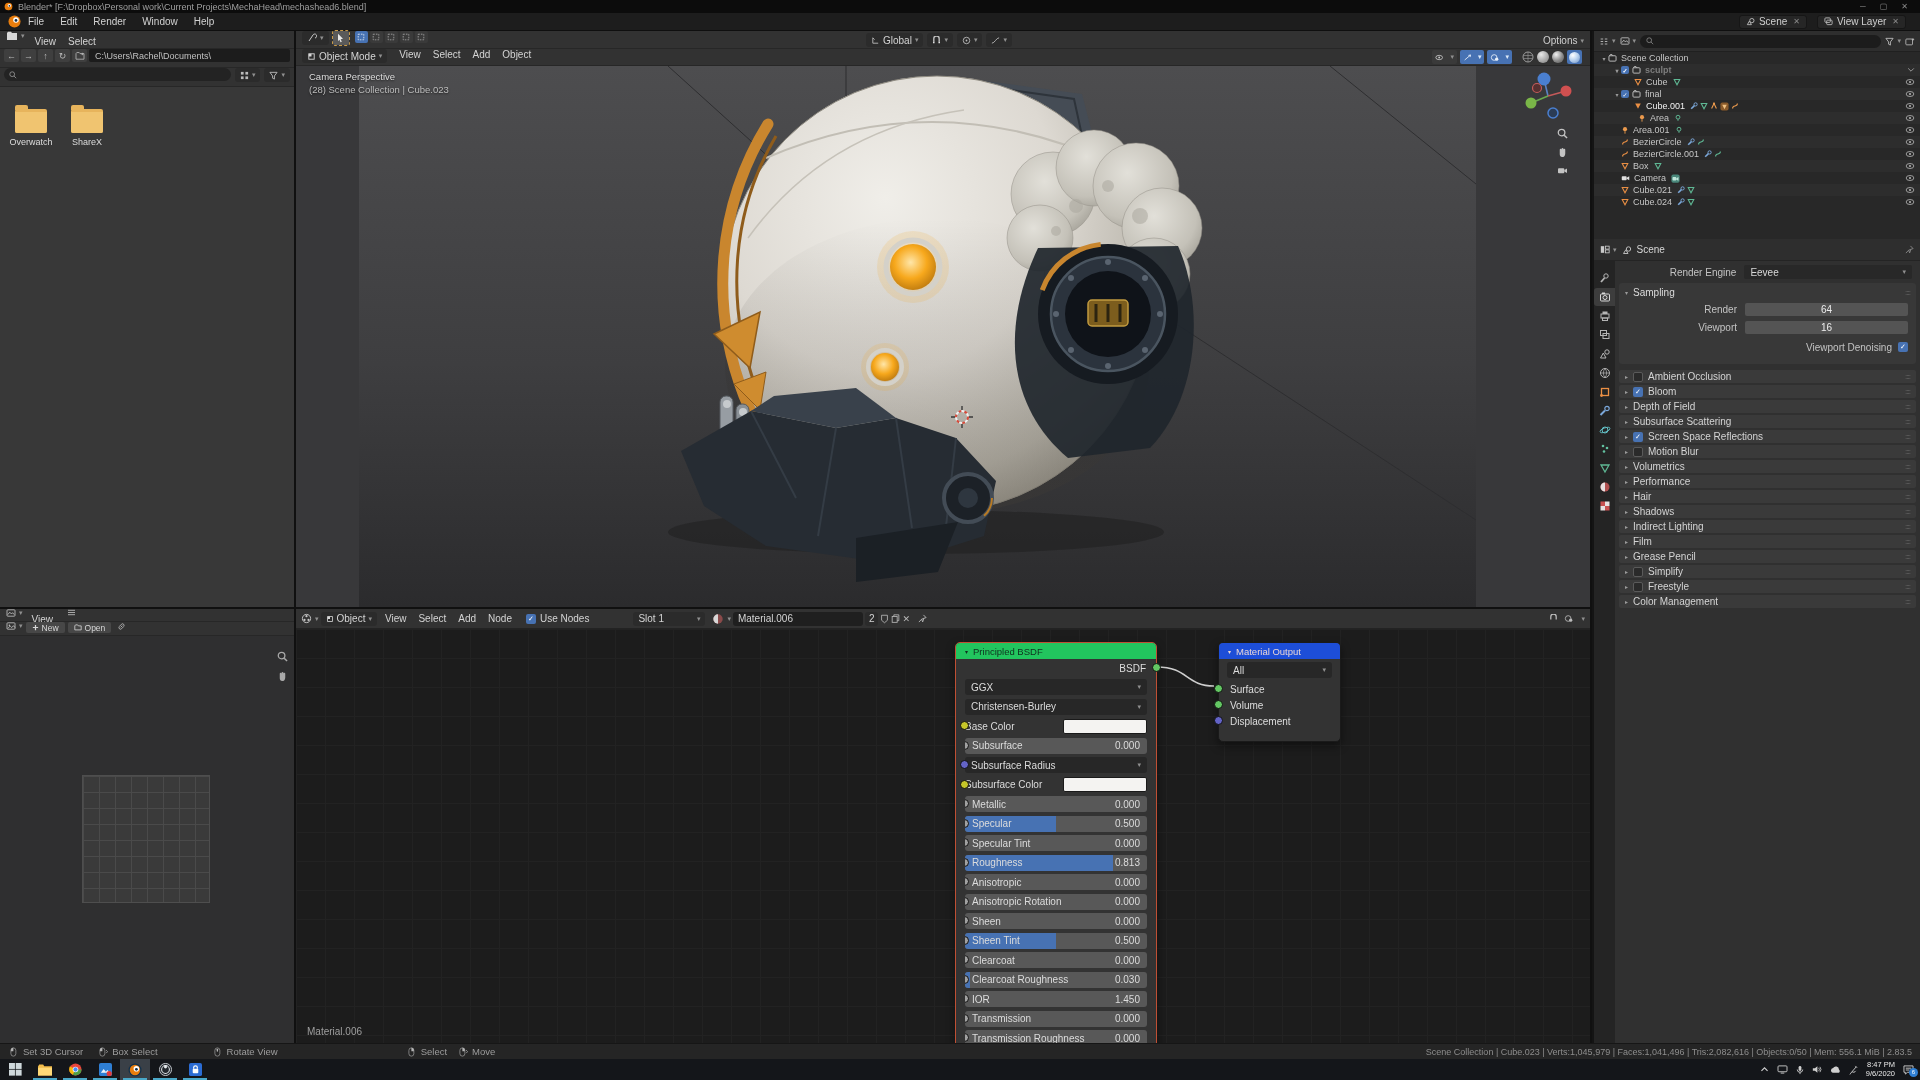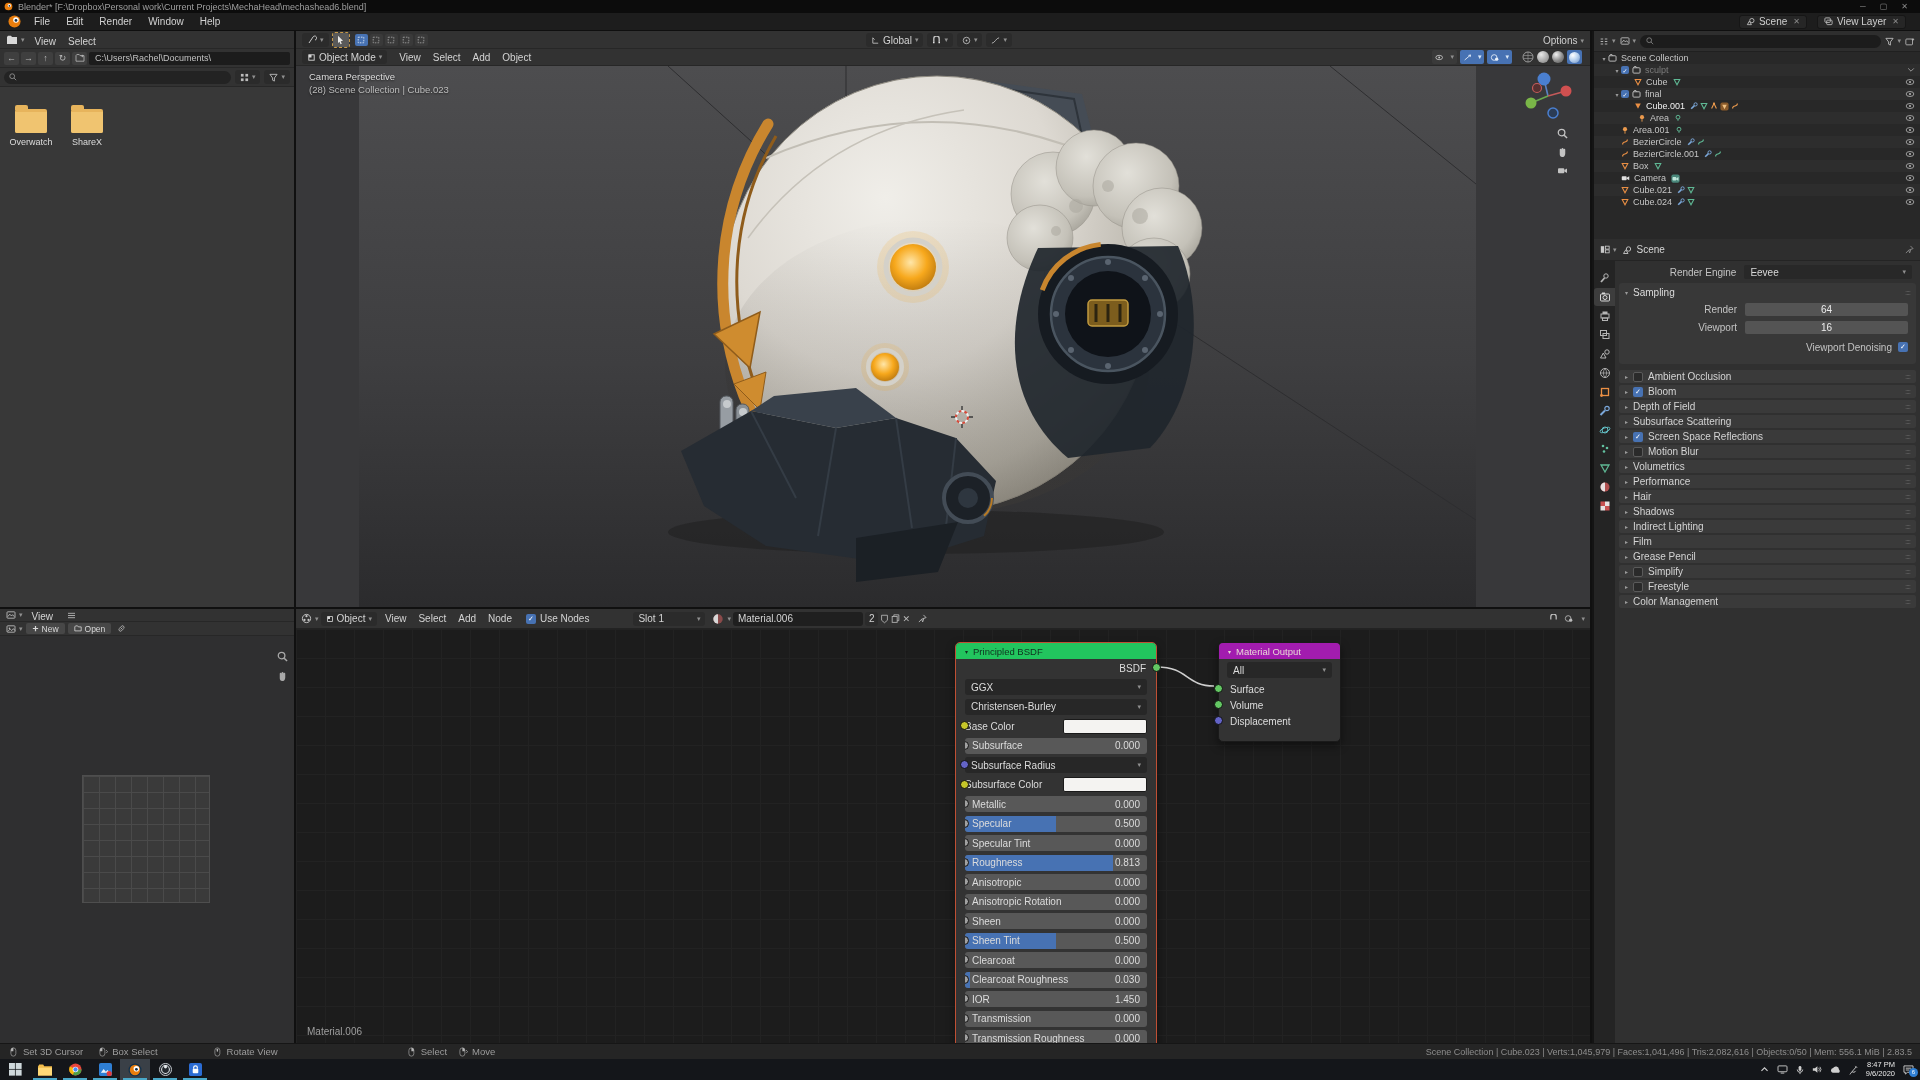"File" #tb-menus { margin-left: 6px -> none }
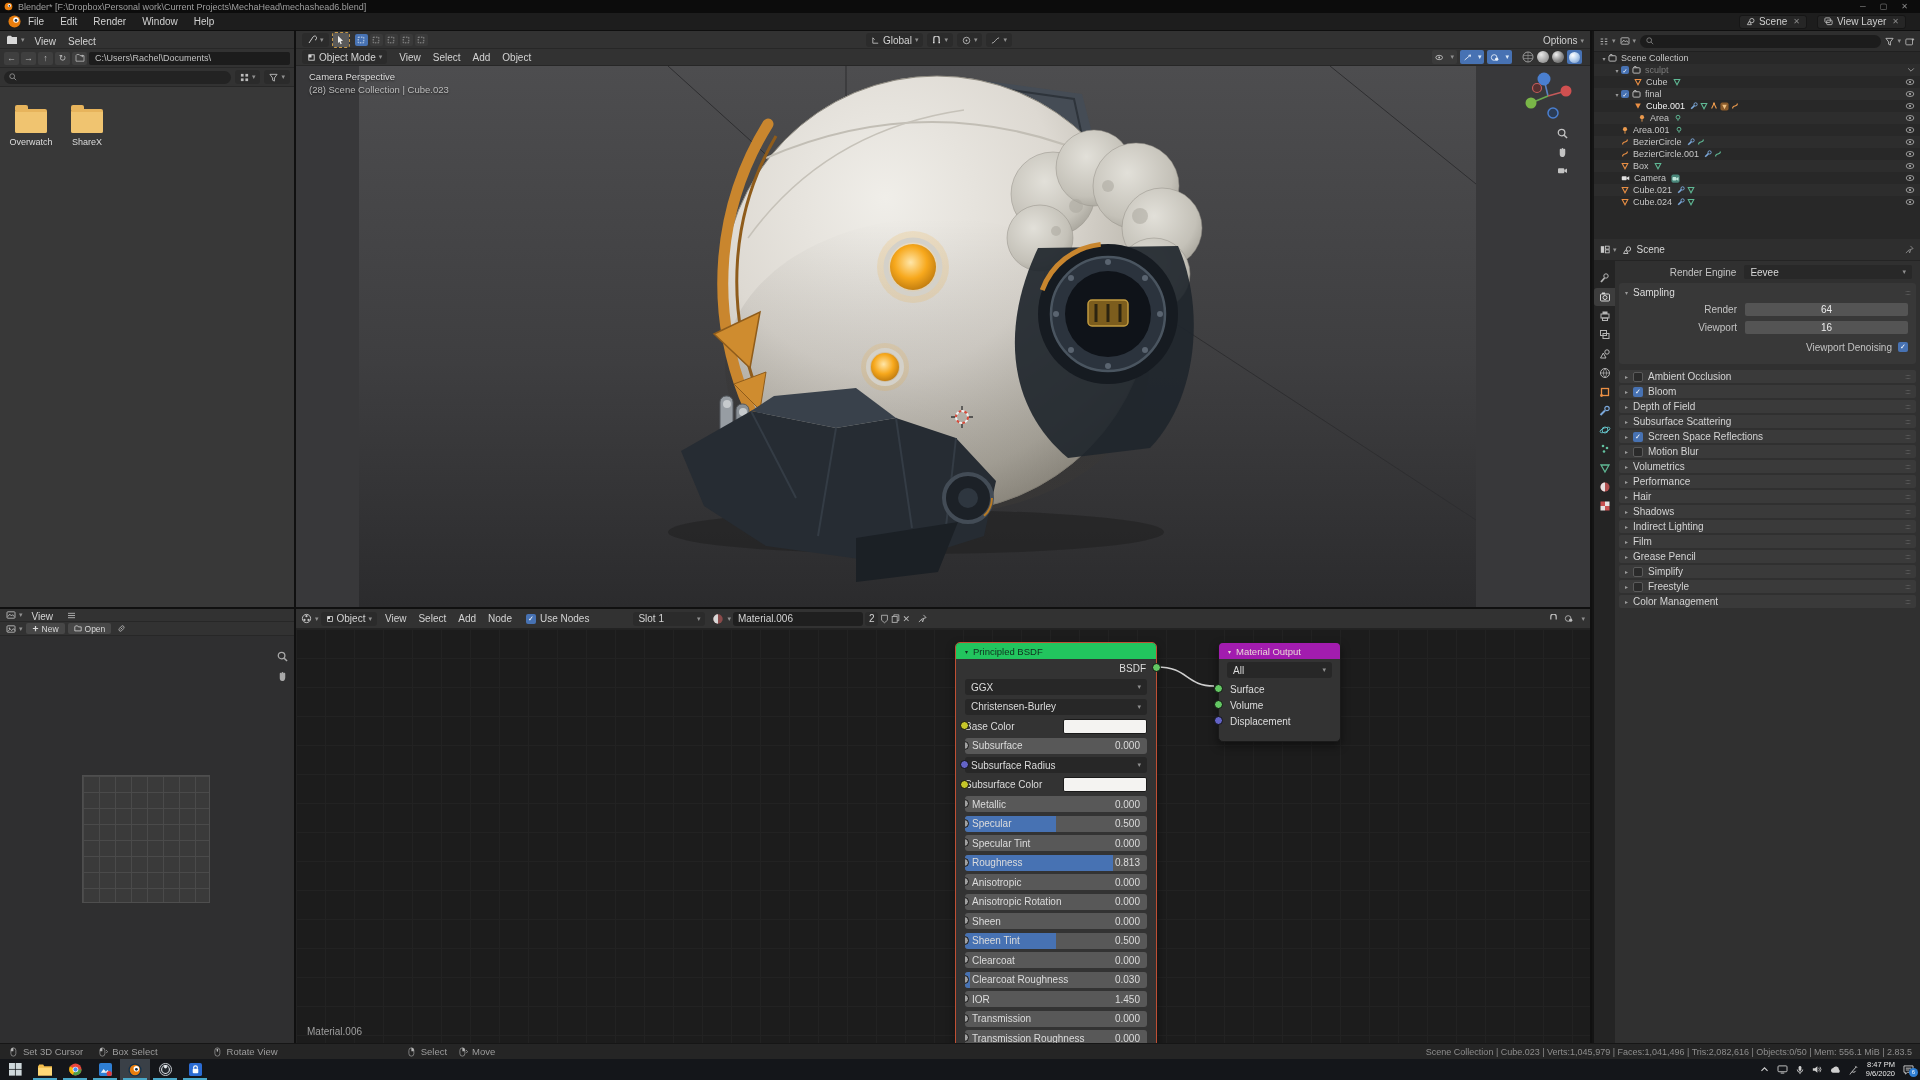"View Select" .bar { align-items: center -> flex-start }
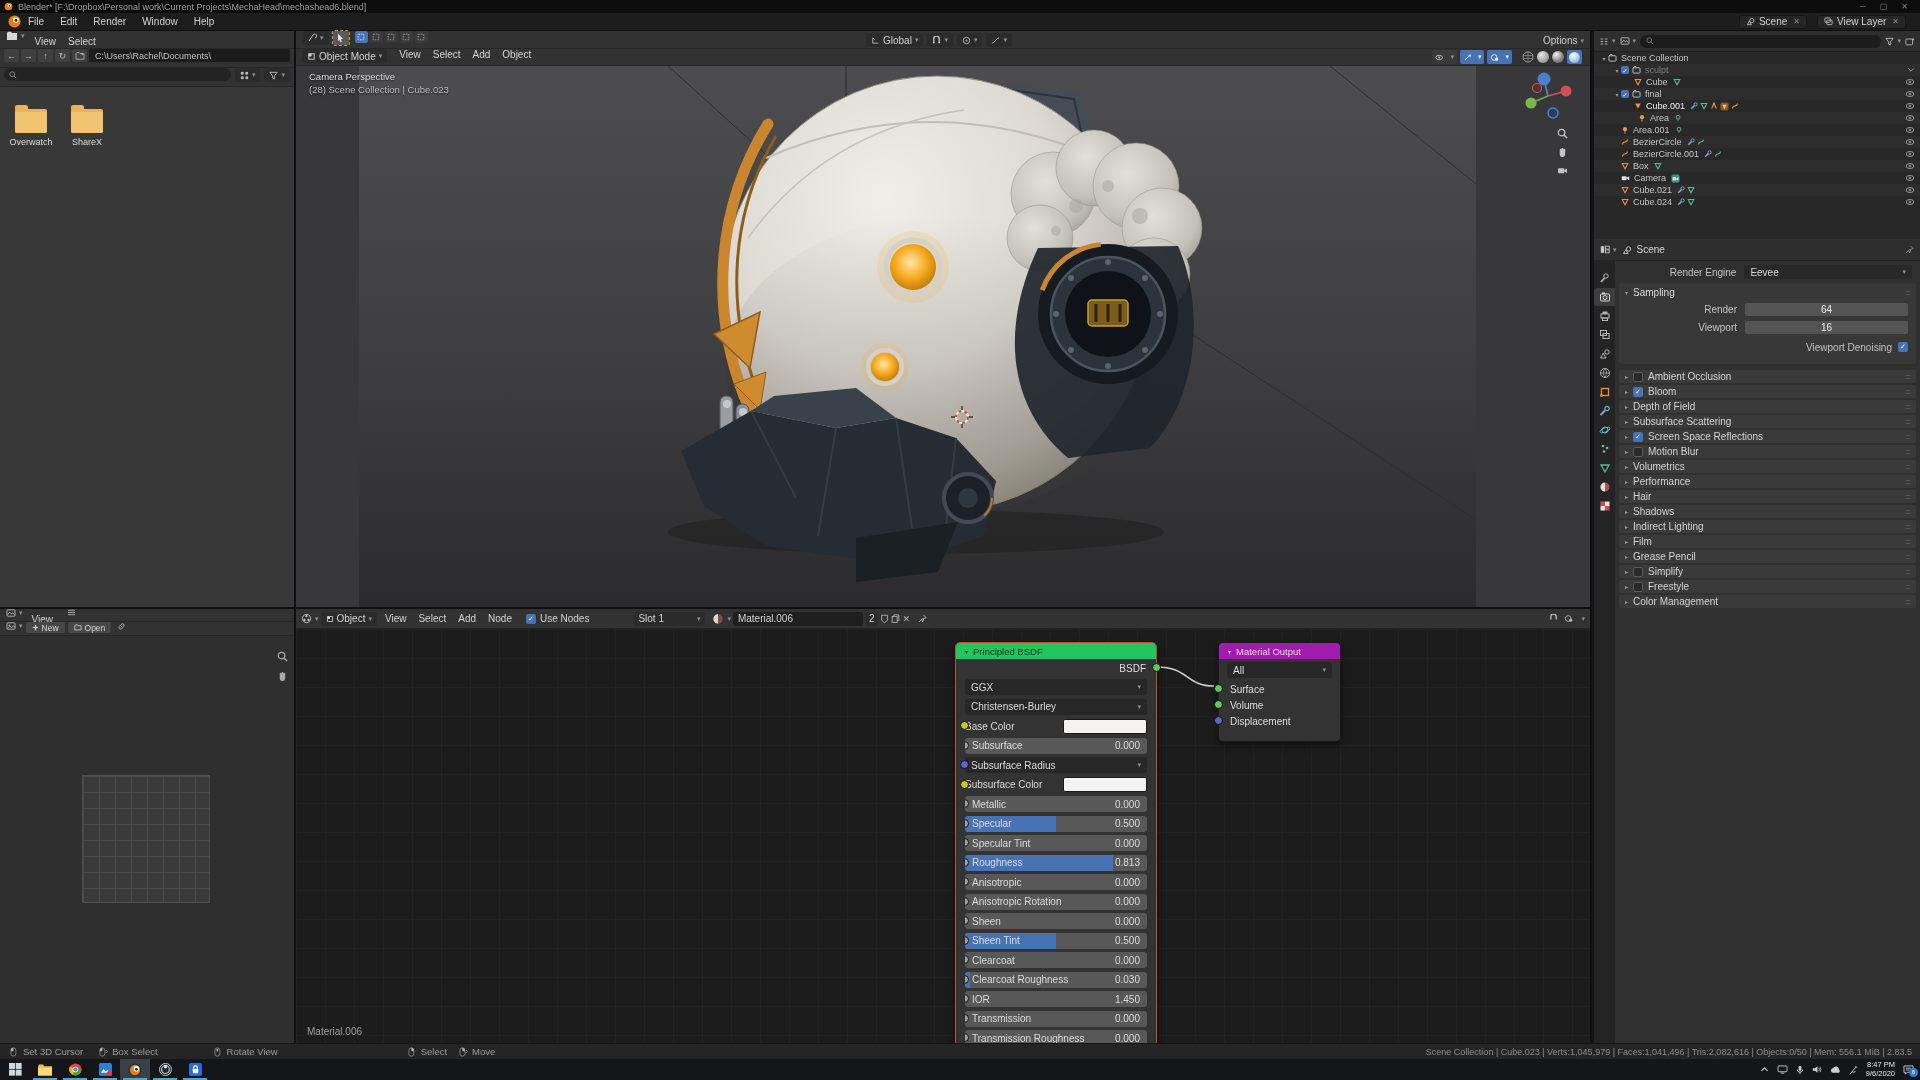"sculpt" div.olrow { font-weight: none -> bold }
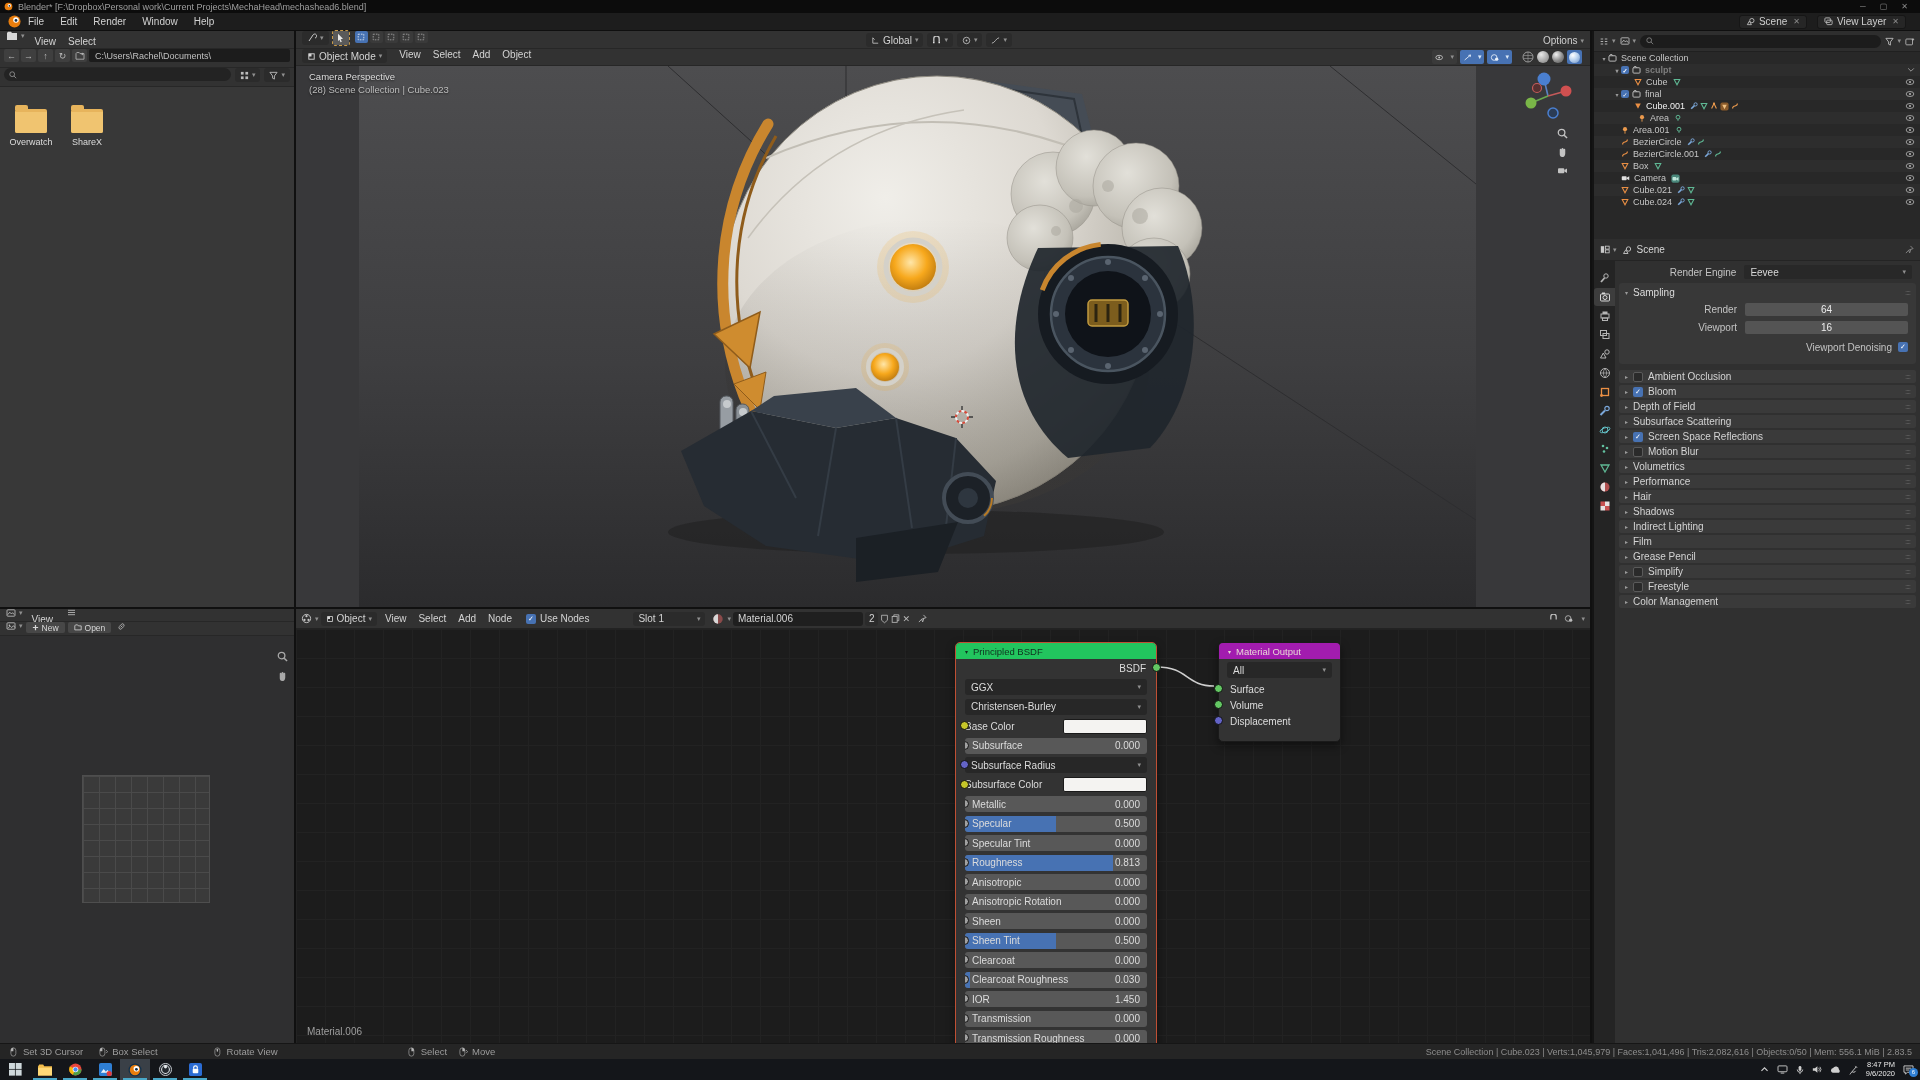"Material Output" #out-node .nhead { background: #a21caf -> #1d4ed8 }
